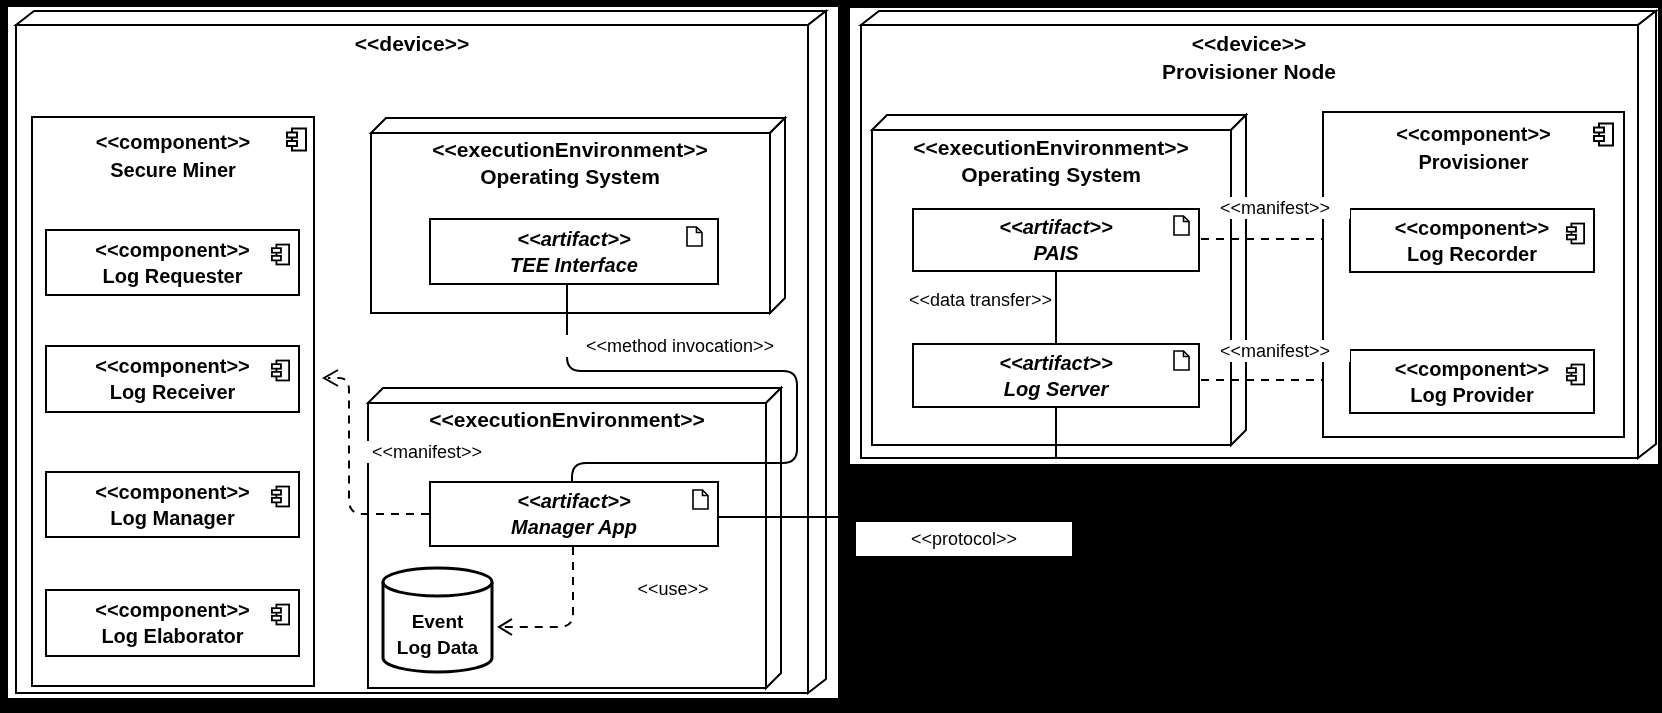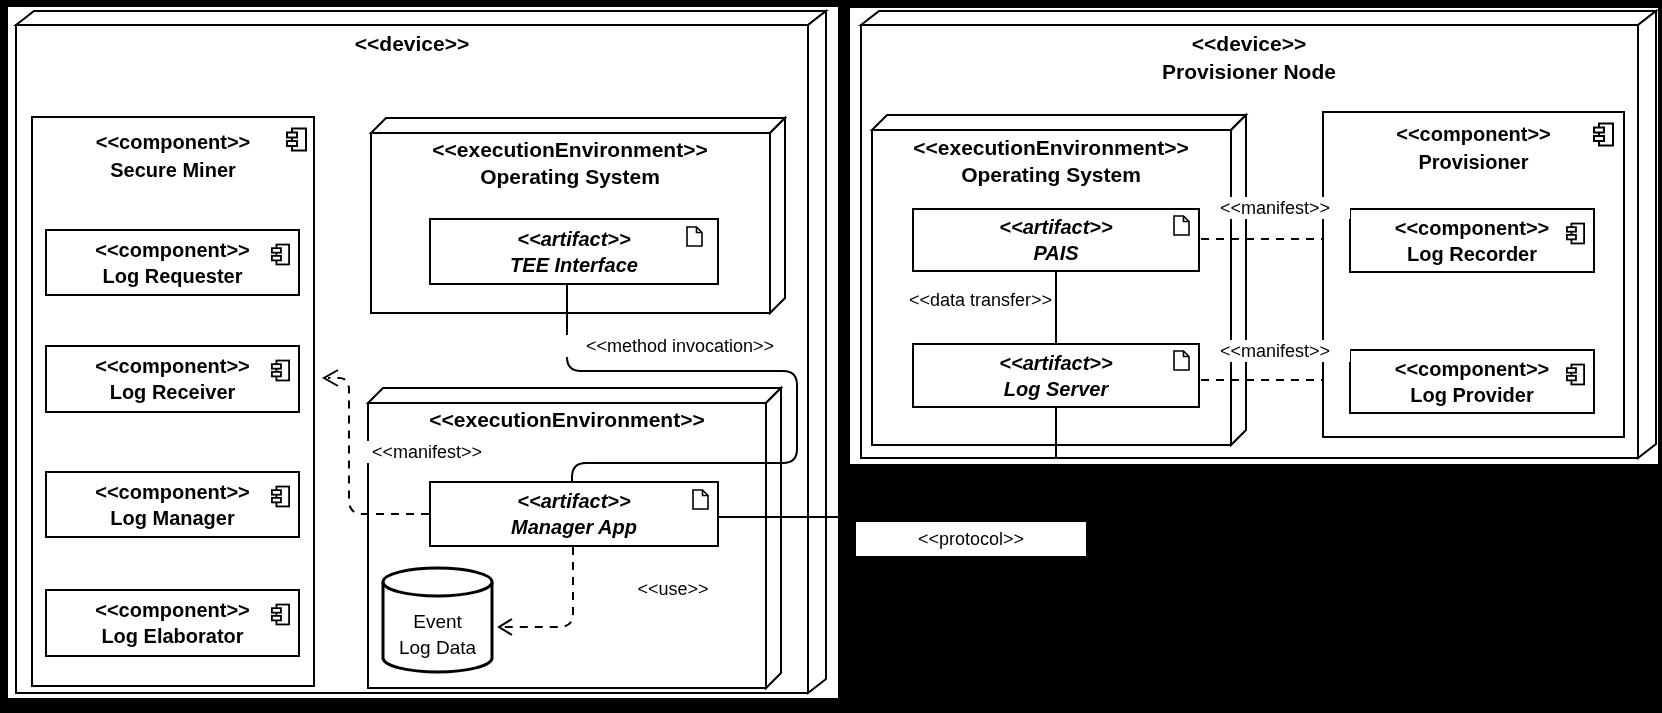"<<protocol>>" .proto { padding: 4px 12px -> 4px 5px }
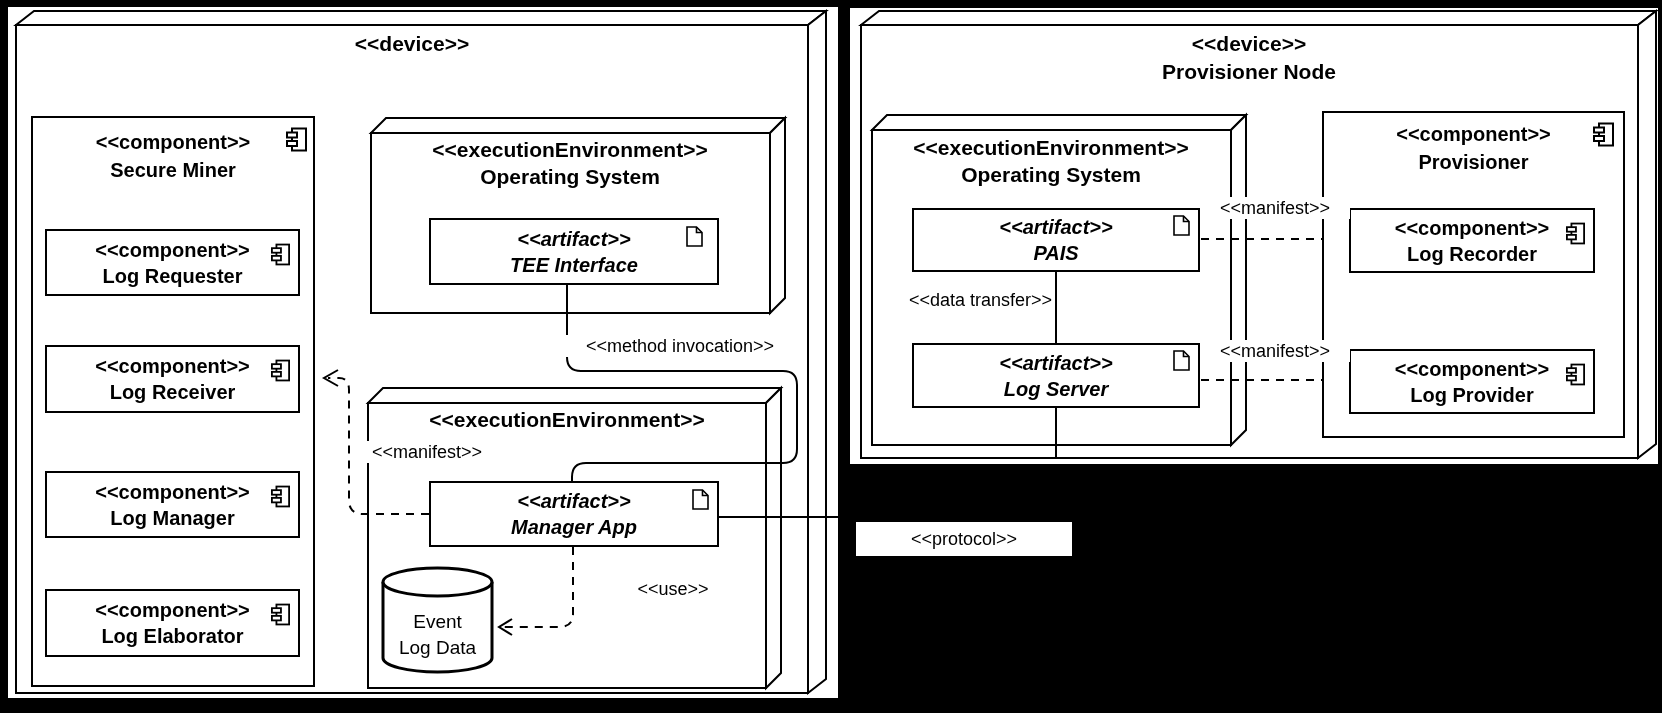"Event" .dbtext { font-weight: normal -> bold }
